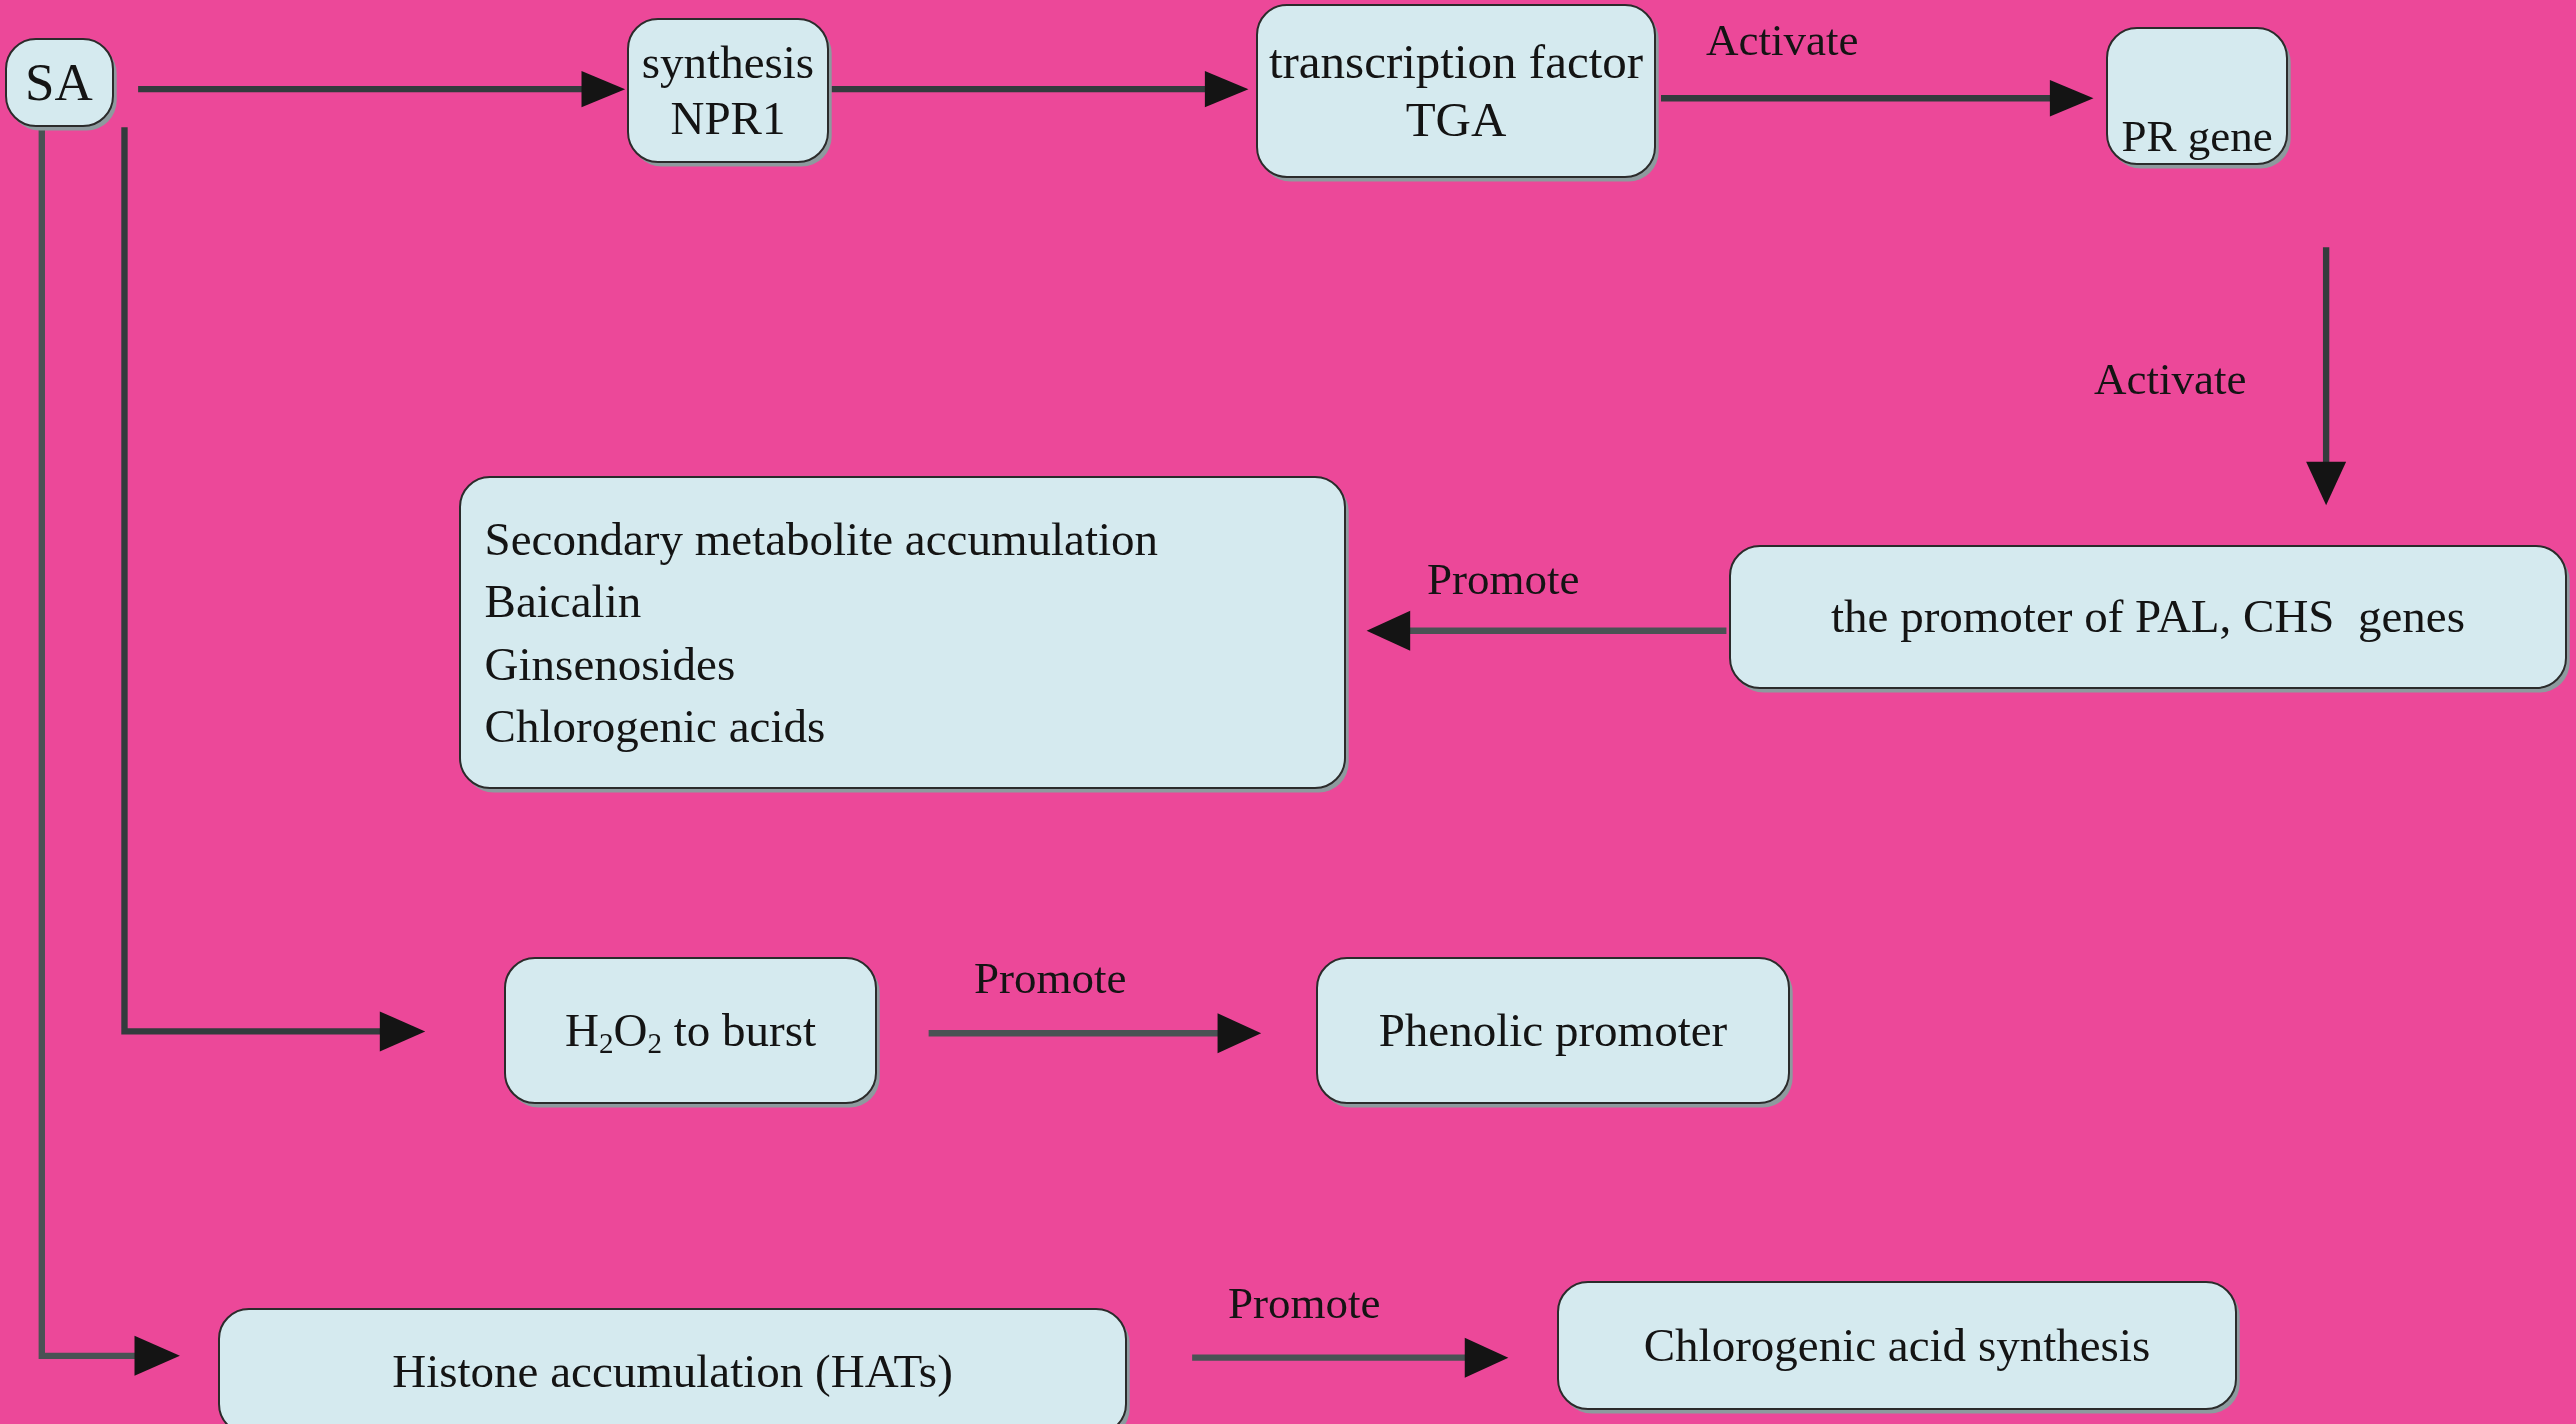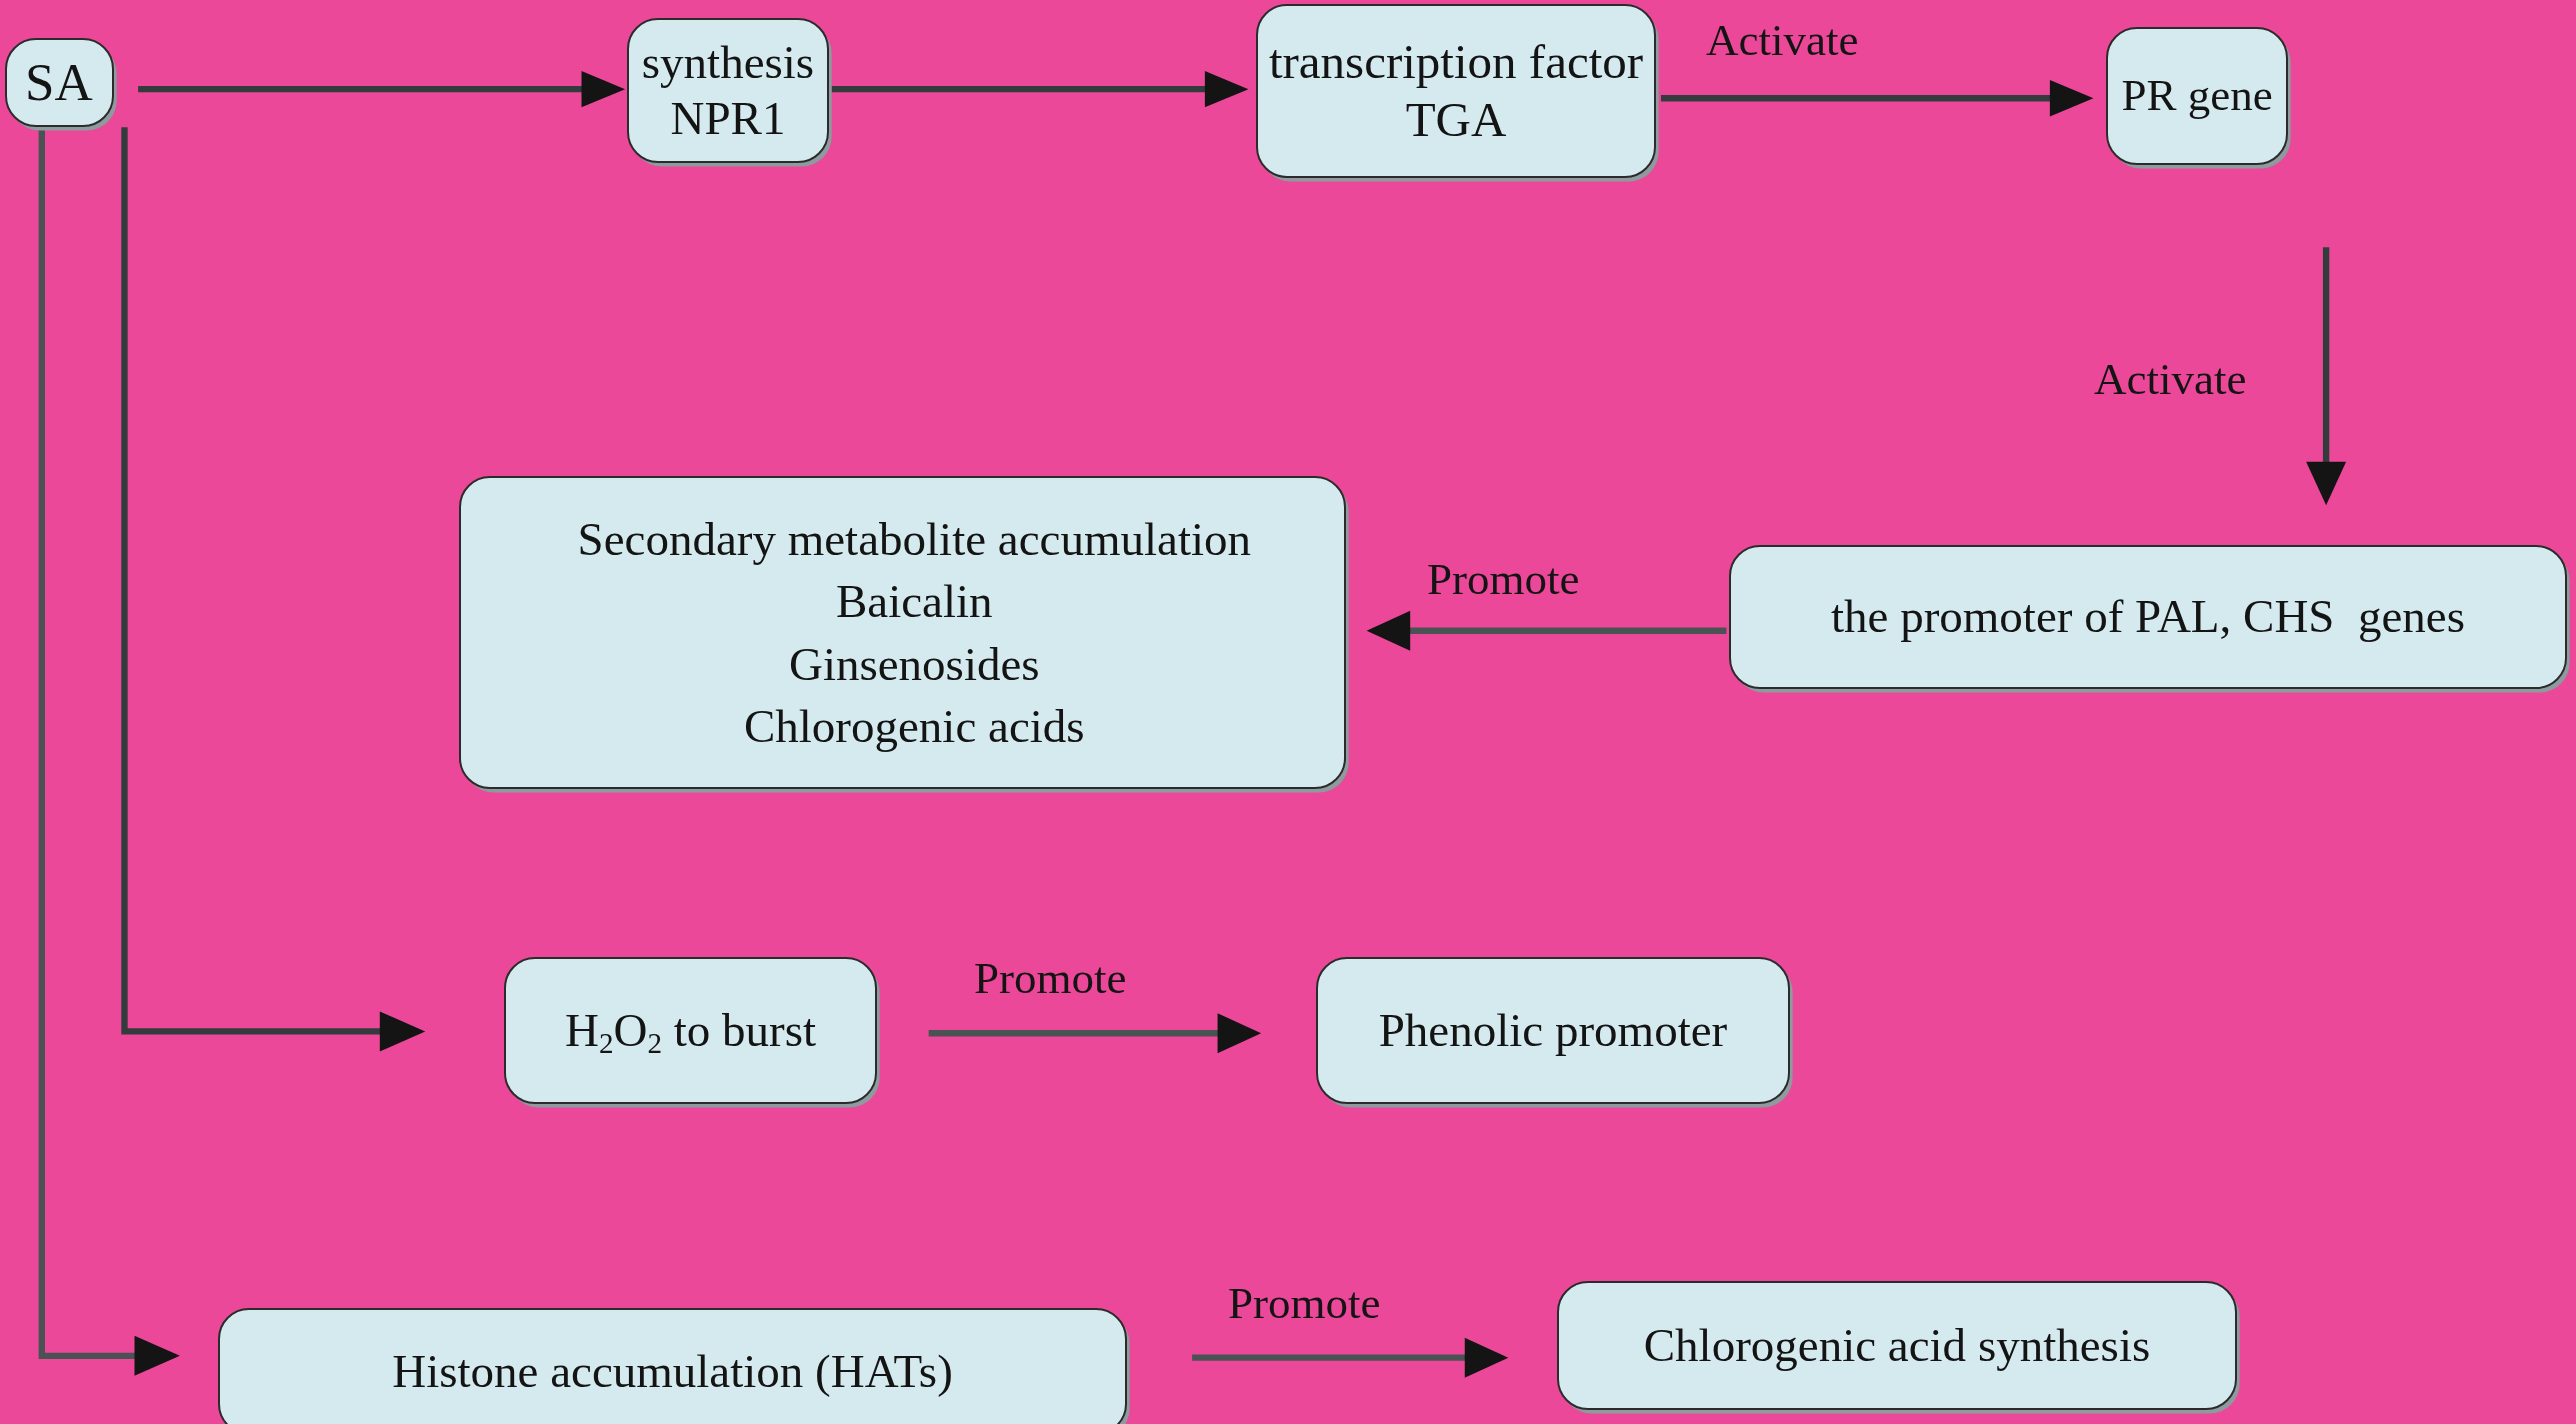"PR gene" div.node { justify-content: none -> flex-end }
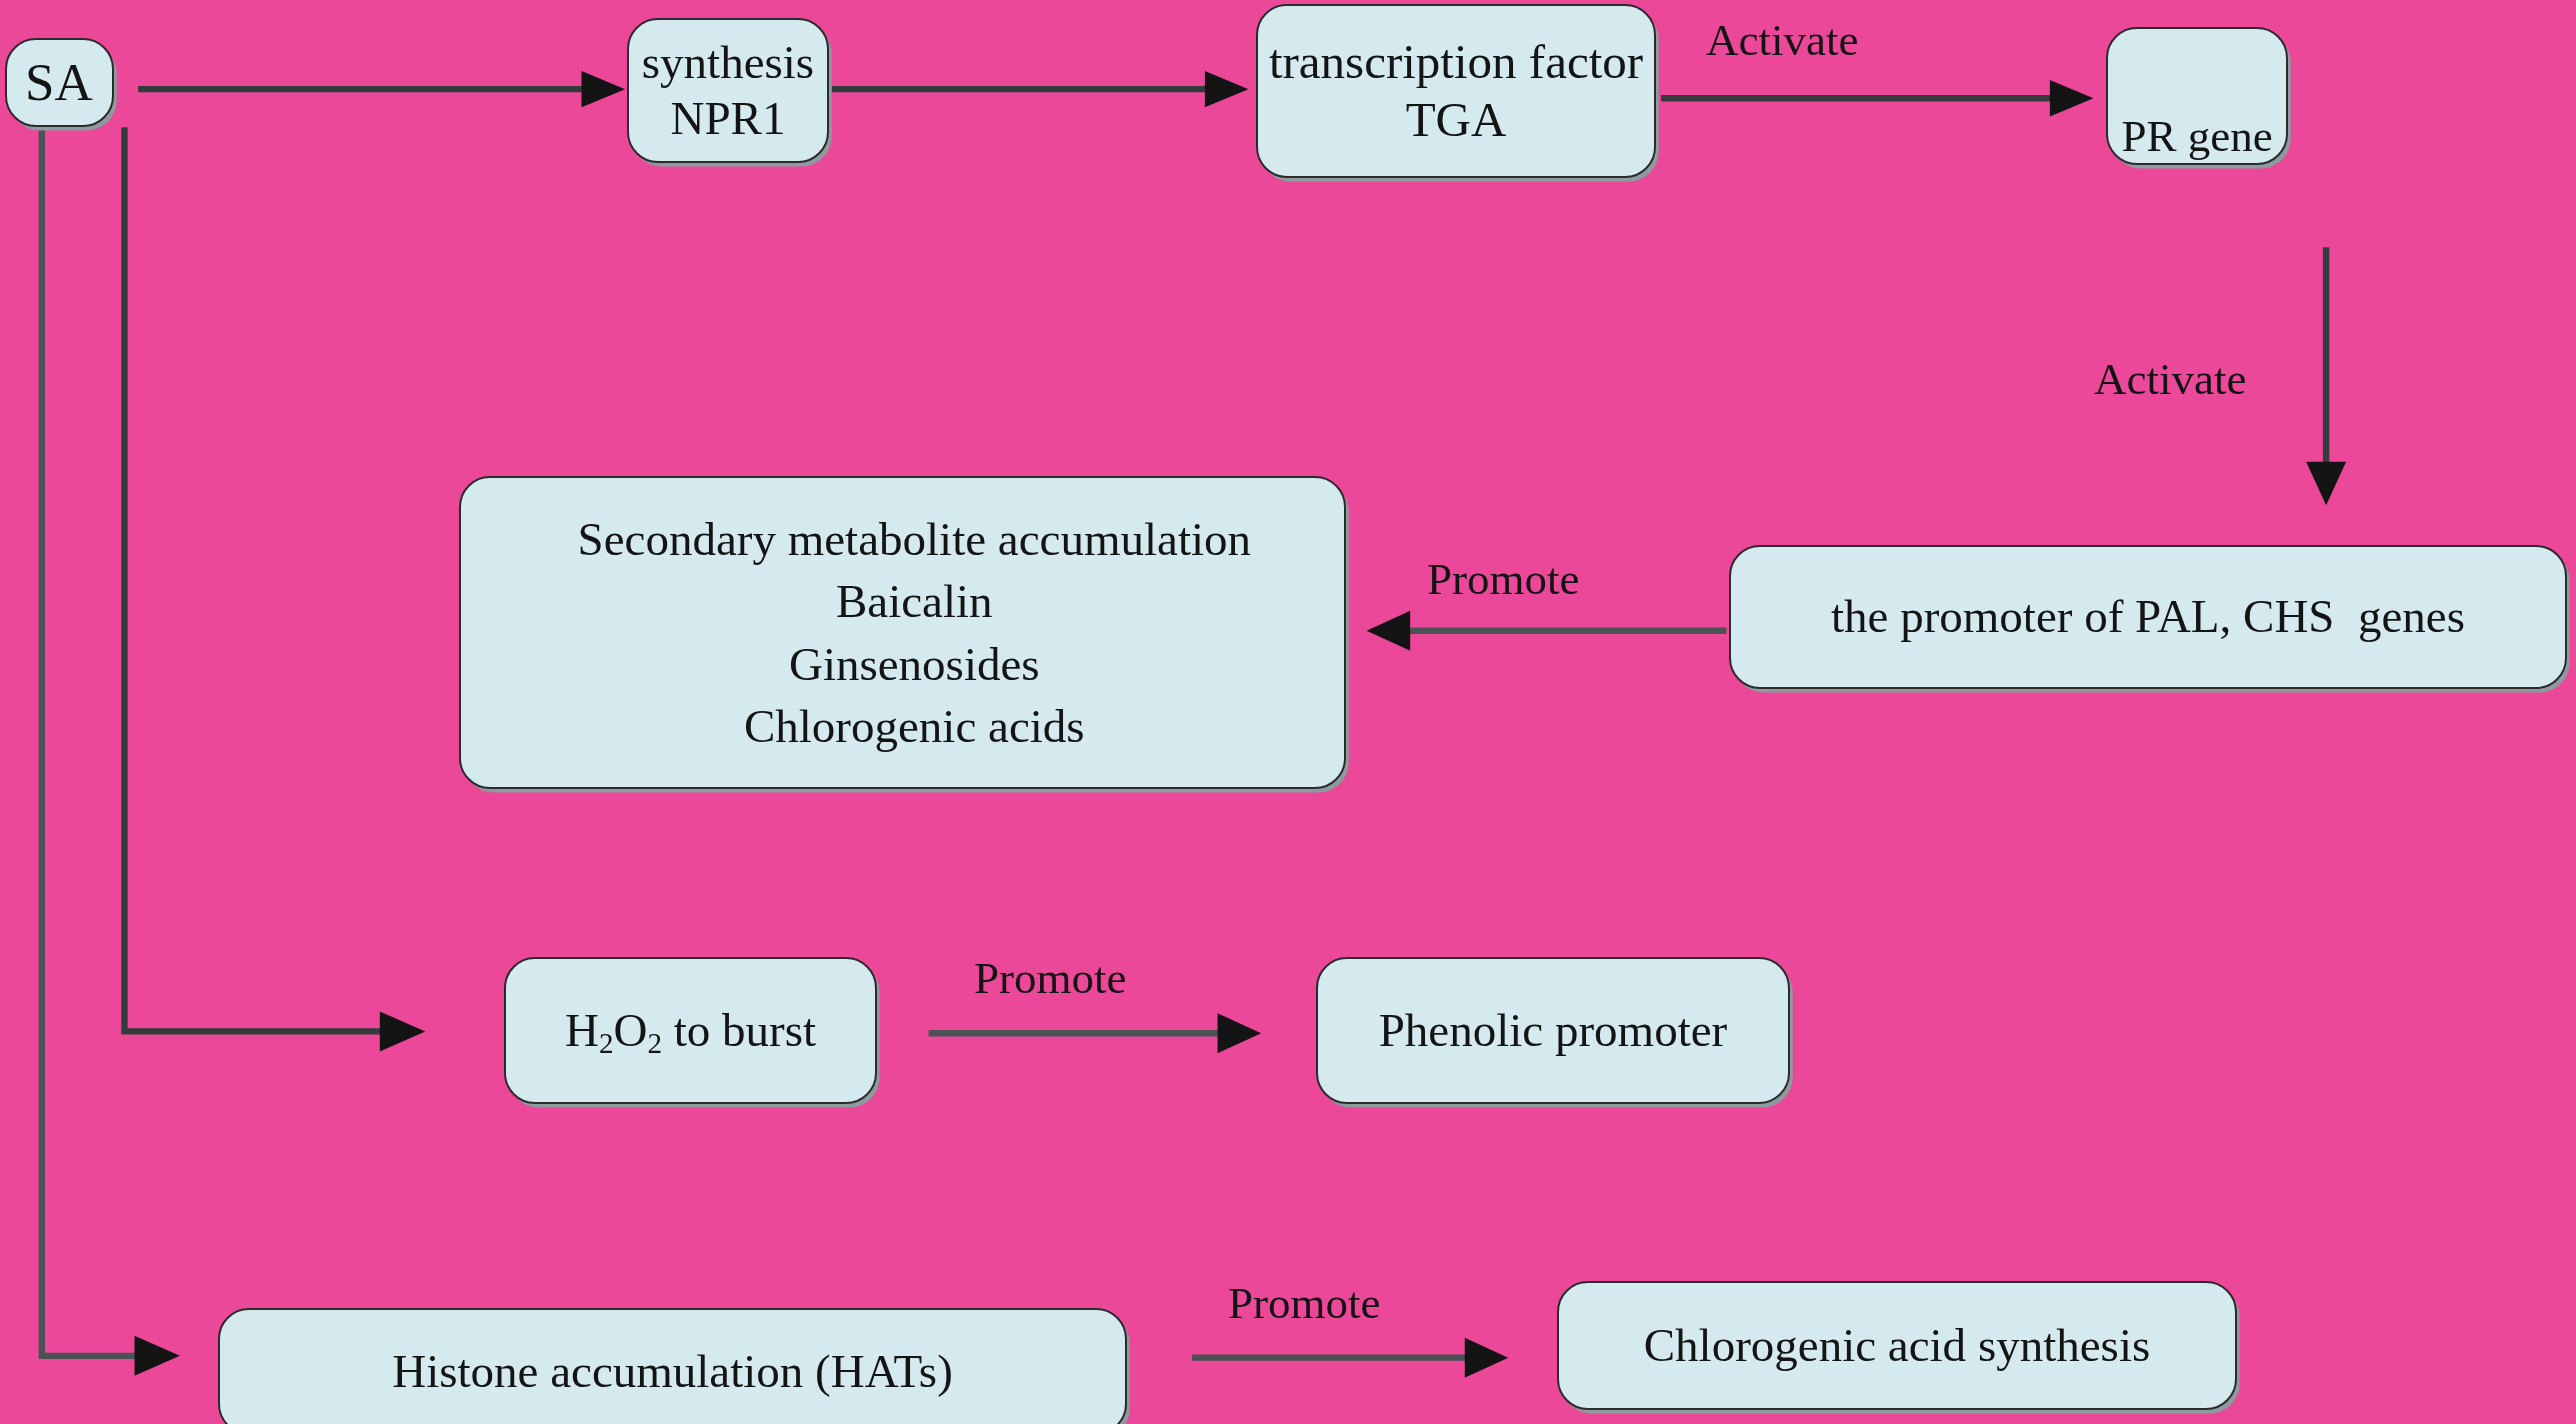"Secondary metabolite accumulation" .node.left-align .line { text-align: center -> left }
